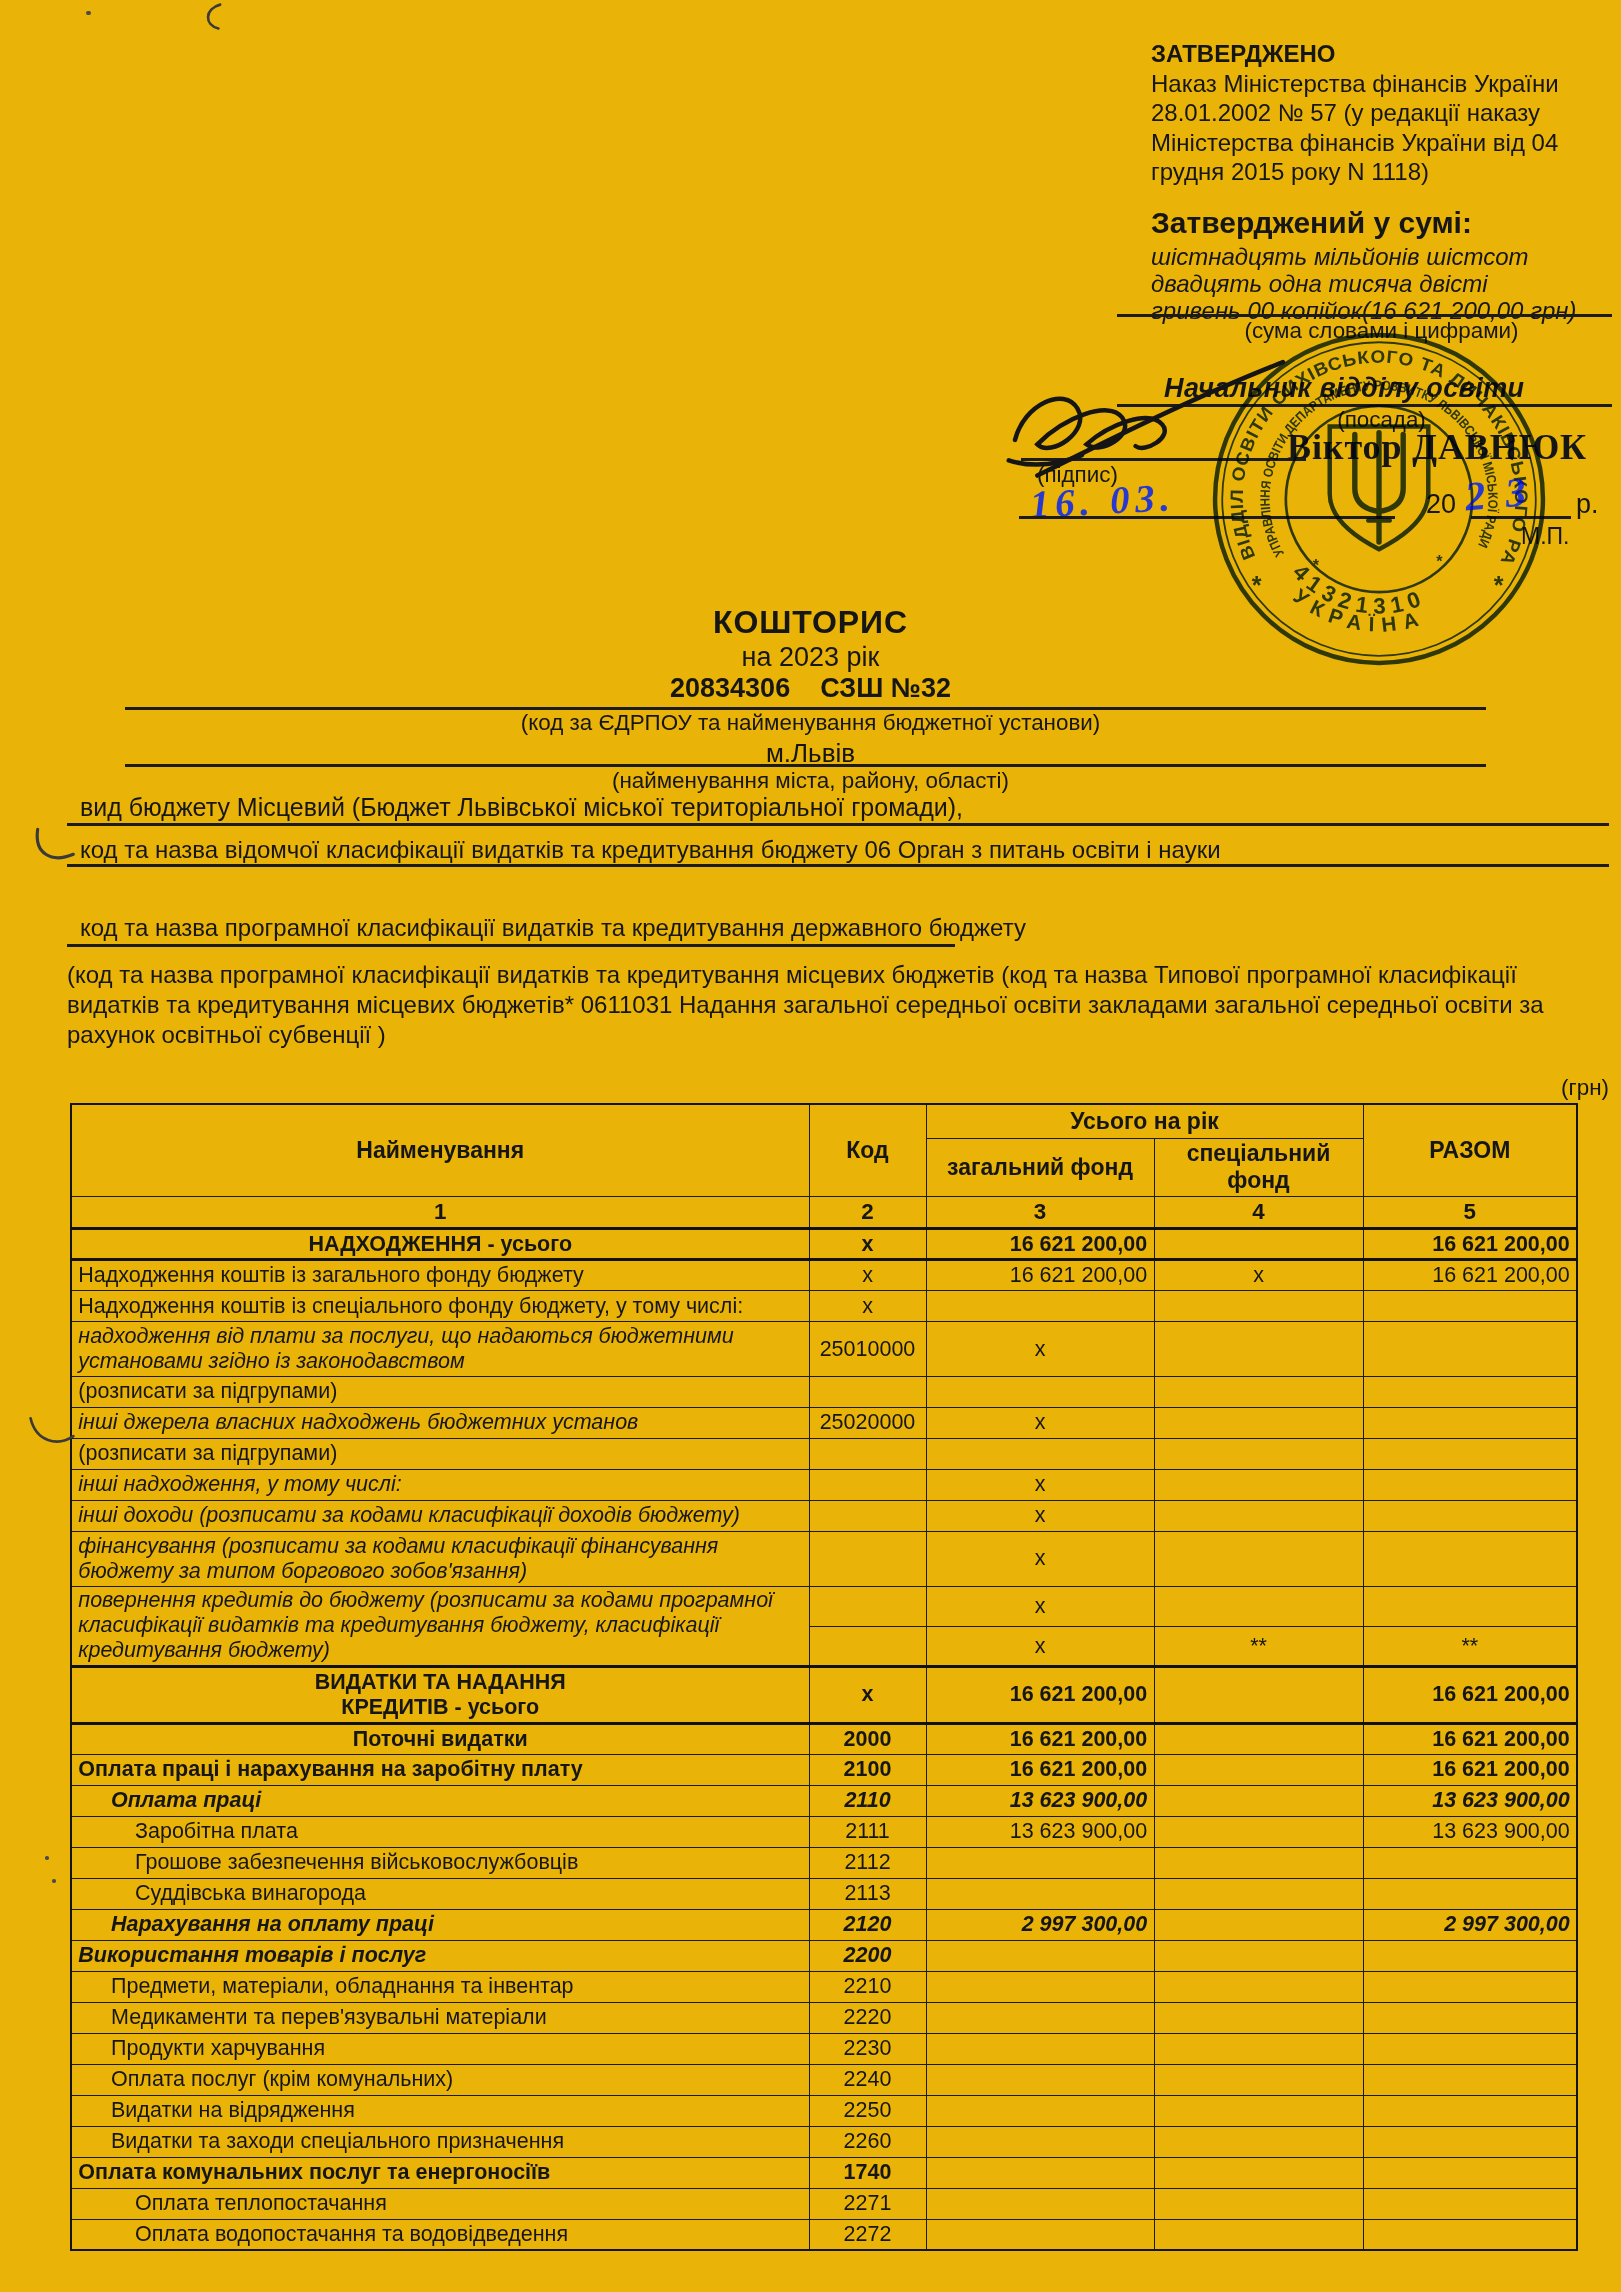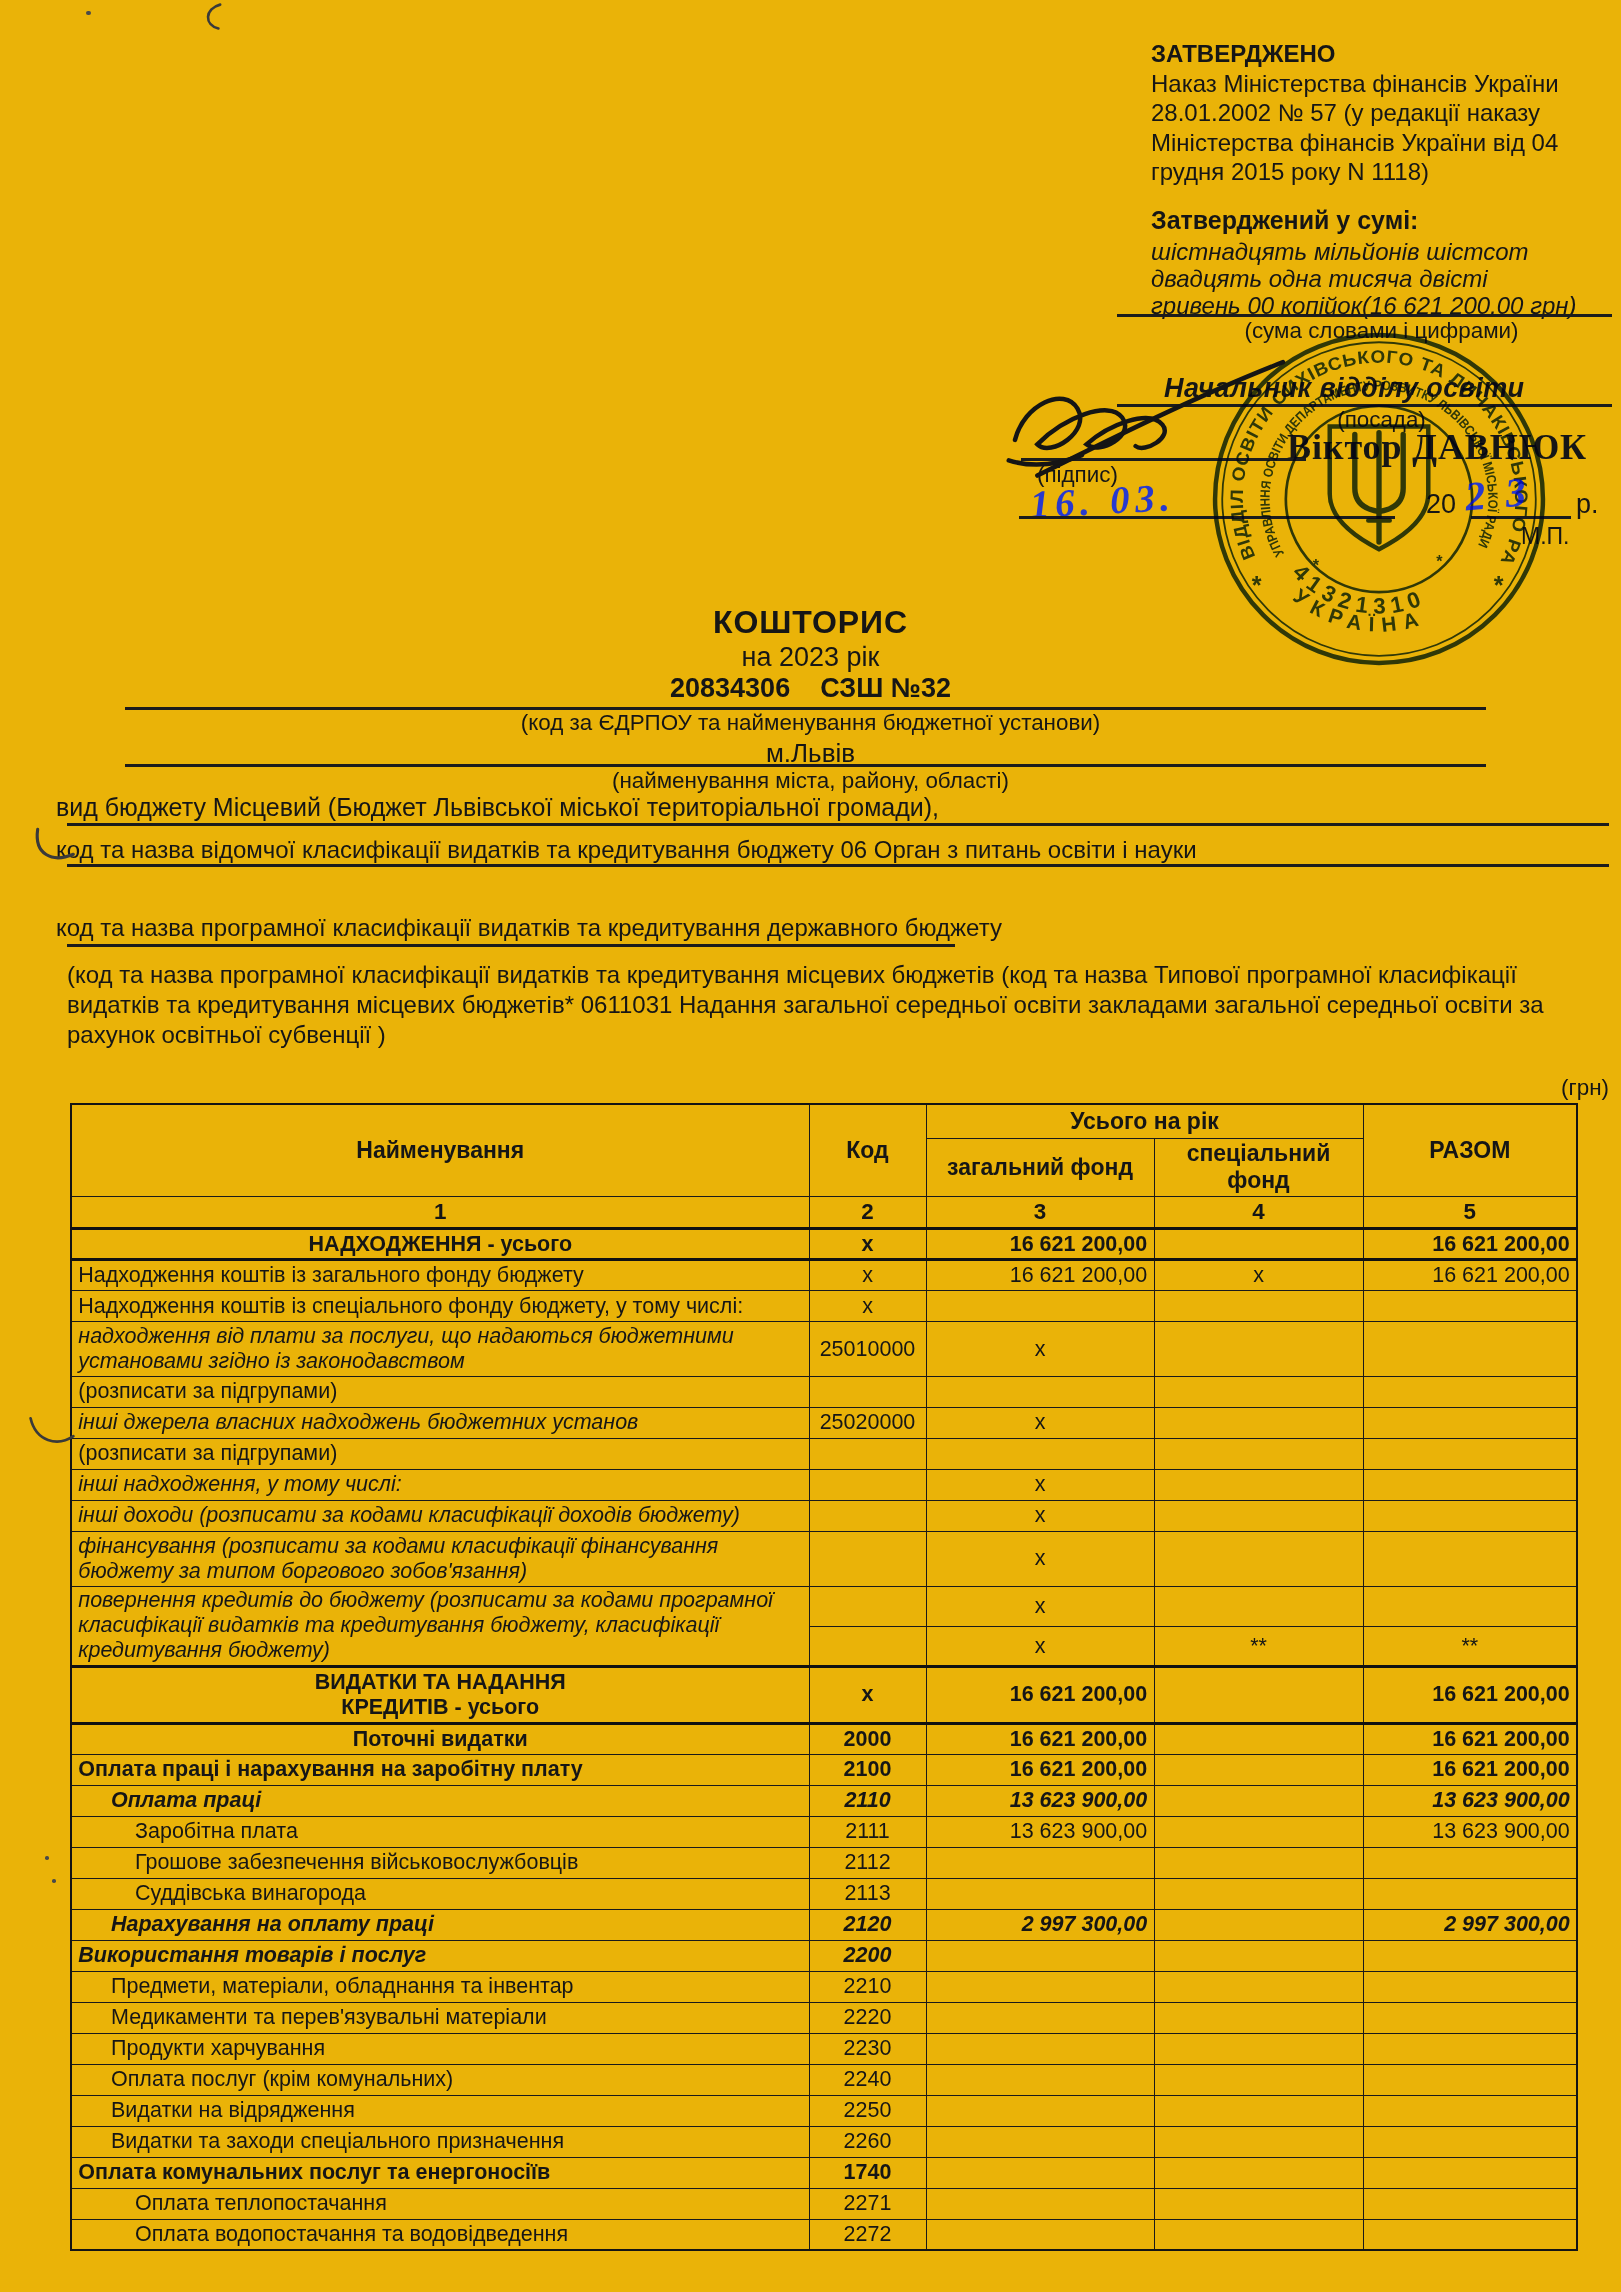"Затверджений у сумі:" .sumblock .t { font-size: 25px -> 30px }
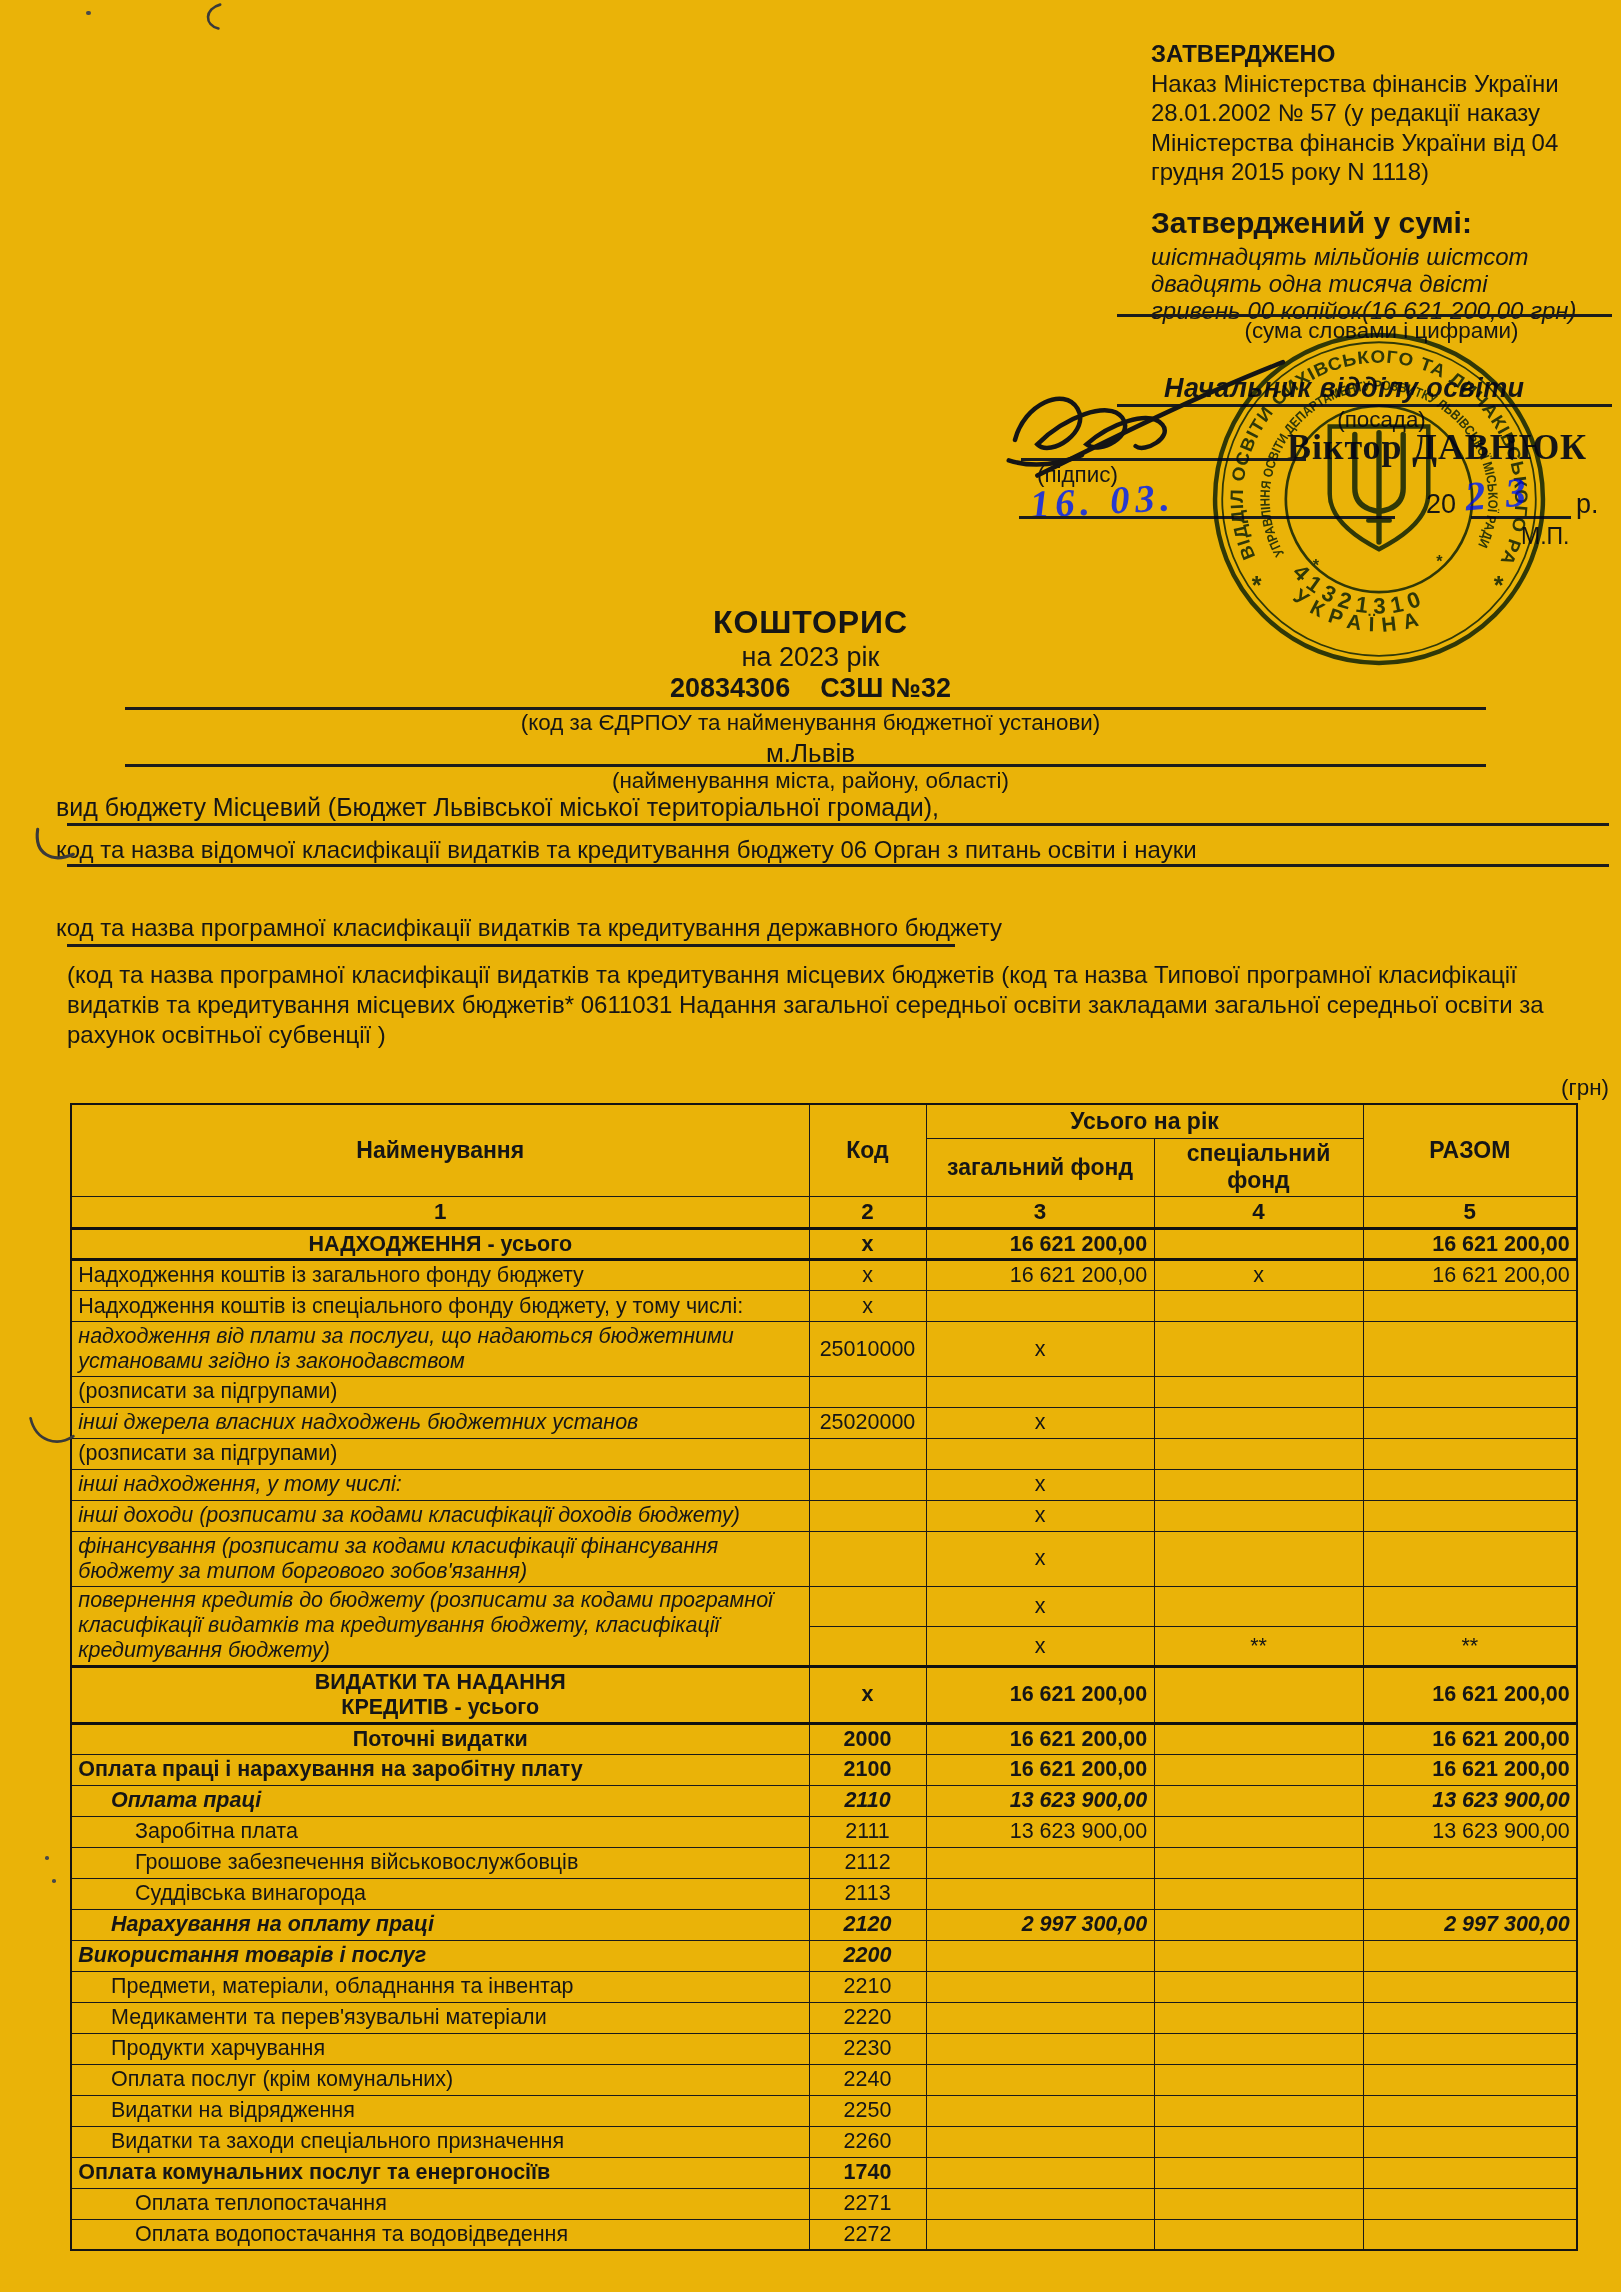"вид бюджету Місцевий (Бюджет Львівської" .bl { left: 56px -> 80px }
